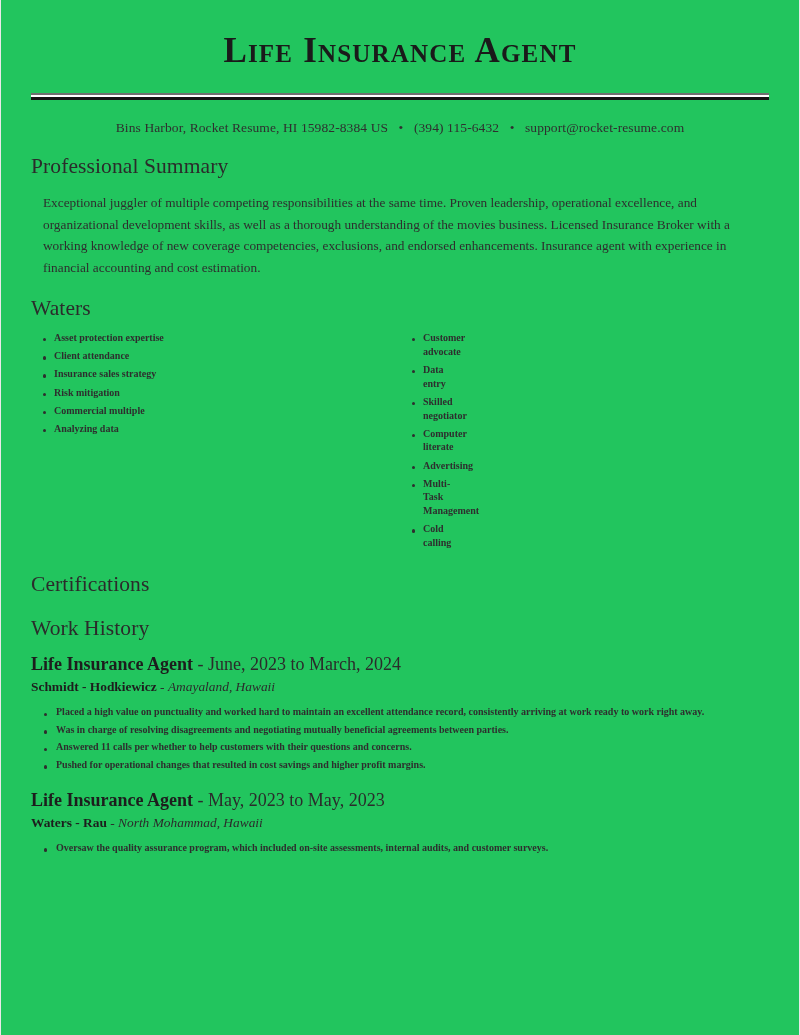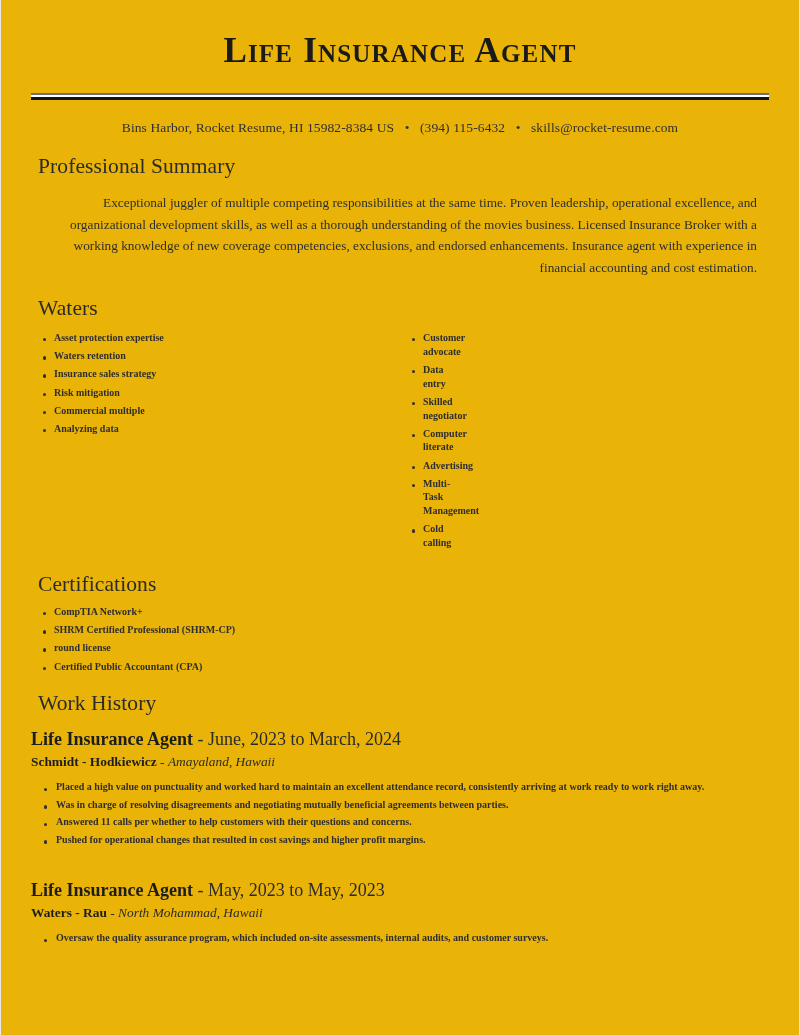"Life Insurance Agent" .page { background: #eab308 -> #22c55e }
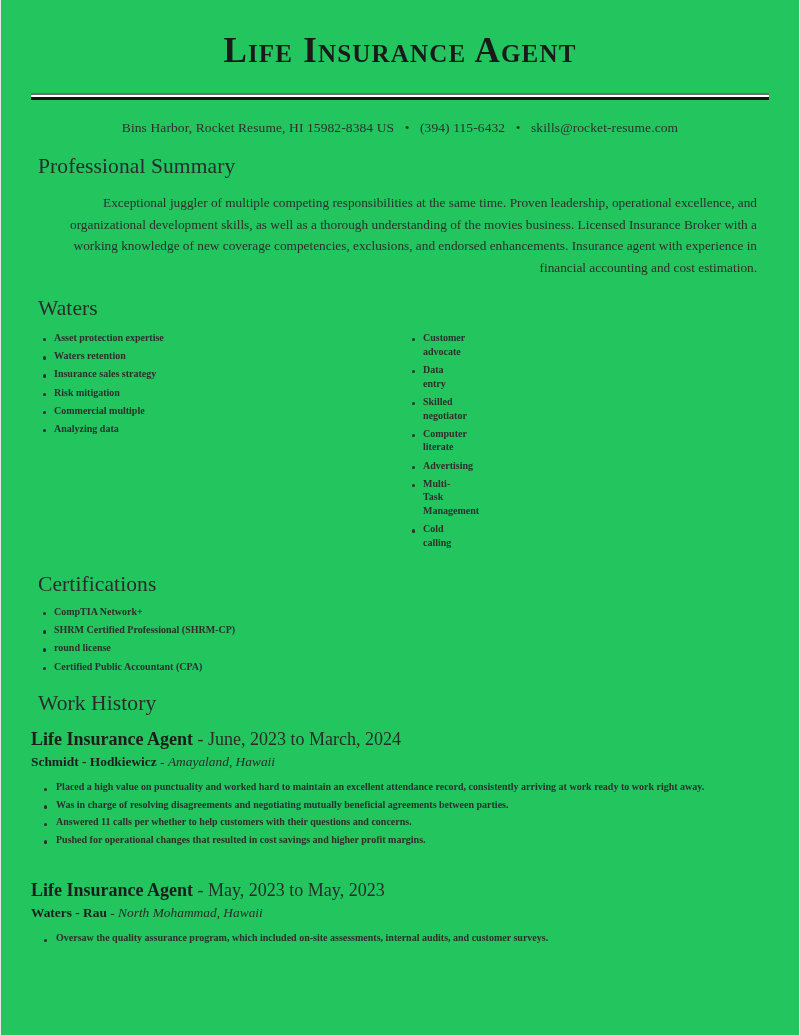"skills@rocket-resume.com" span { text: skills@rocket-resume.com -> support@rocket-resume.com }
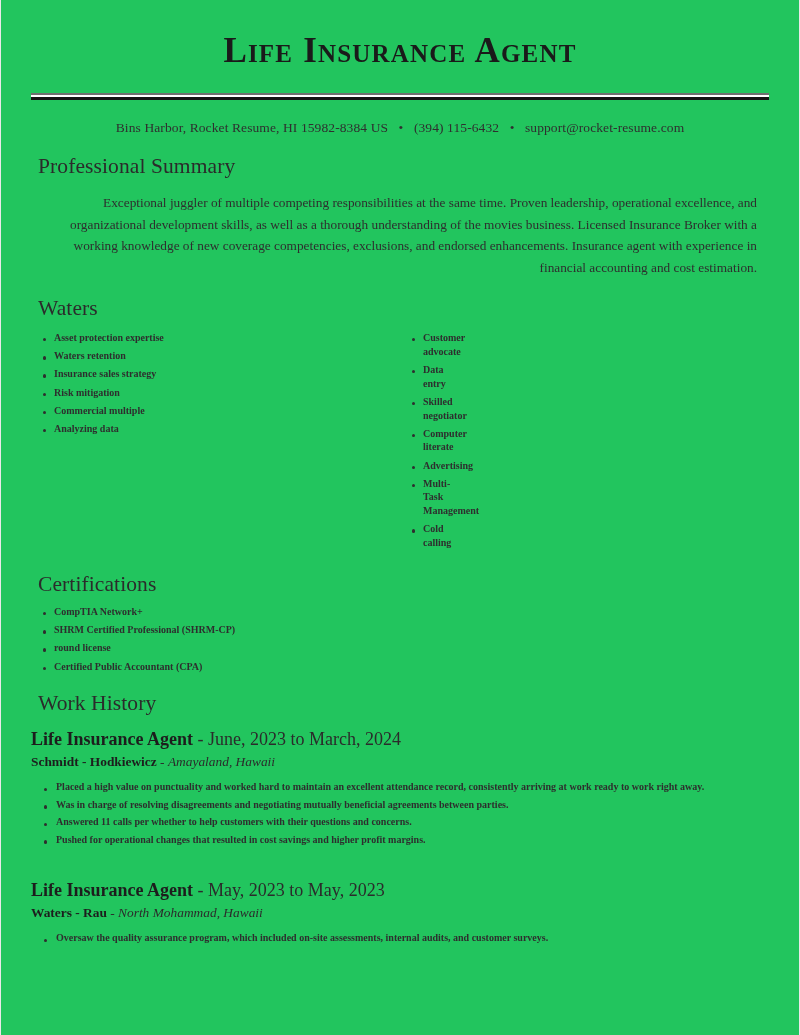"Professional Summary" .section-heading { margin: 0 0 7px 7px -> 0 0 7px 0 }
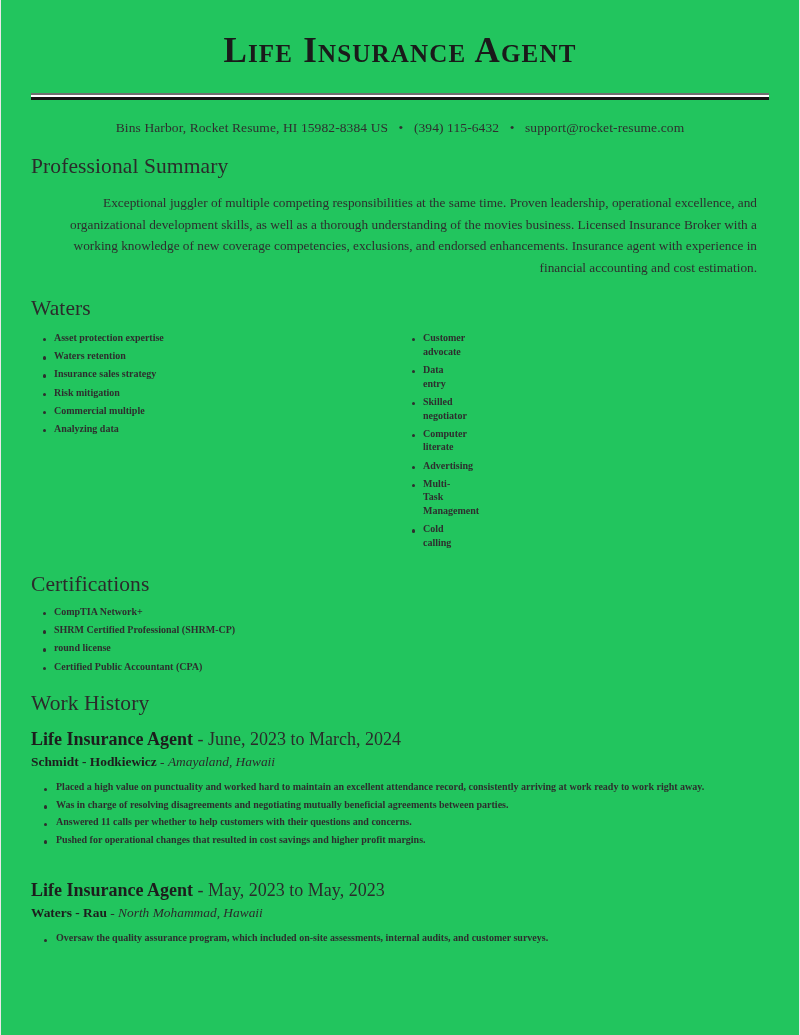"Exceptional juggler of multiple" .summary-text { text-align: right -> left }
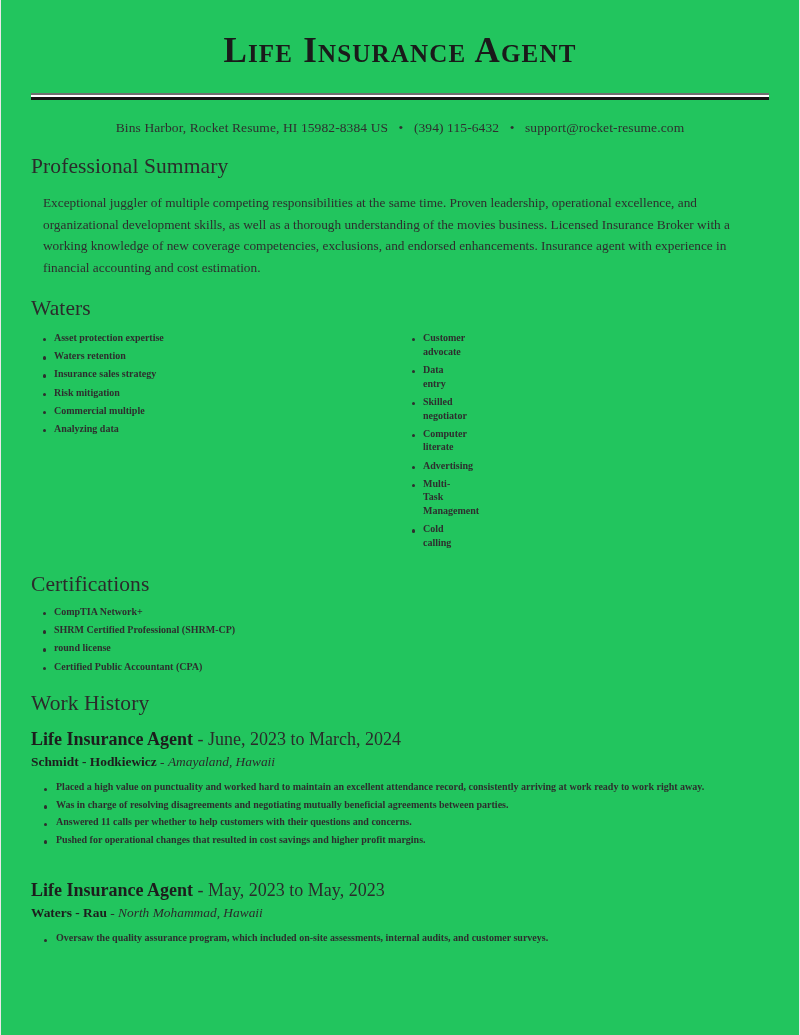"Waters retention" li { text: Waters retention -> Client attendance }
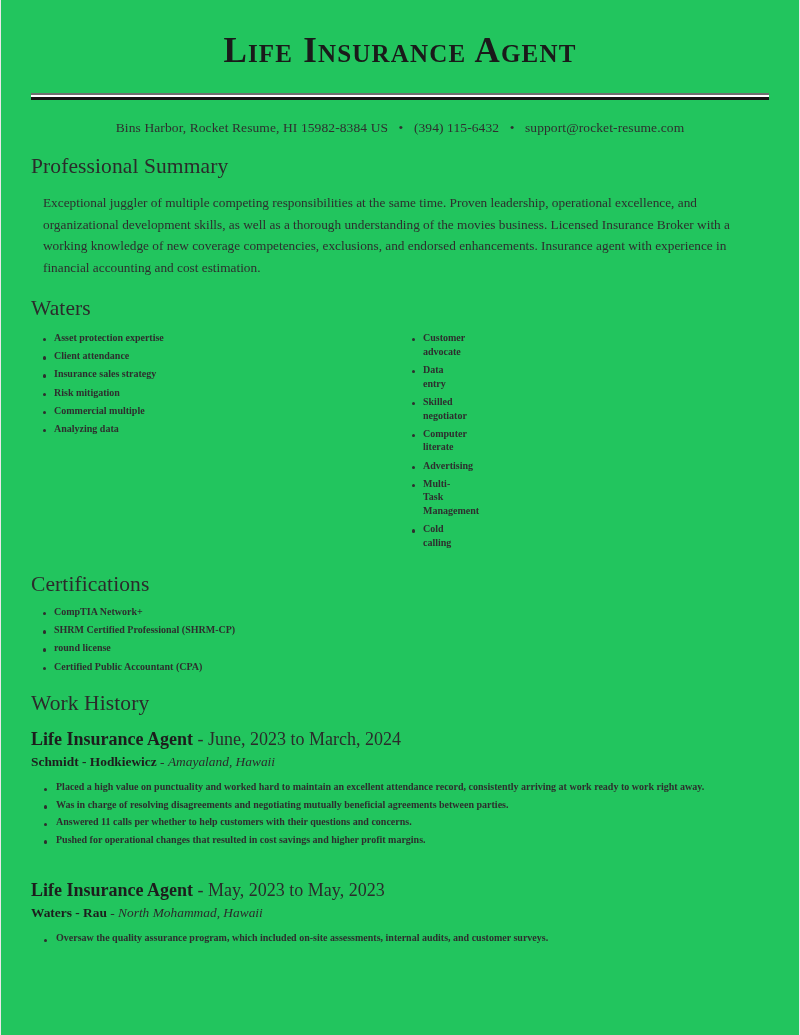"CompTIA Network+" ul.bullets { html: <ul> <li>CompTIA Network+</li> <li>SHRM Certified Professional (SHRM-CP)</li> <li>round license</li> <li>Certified Public Accountant (CPA)</li> </ul> -> none }
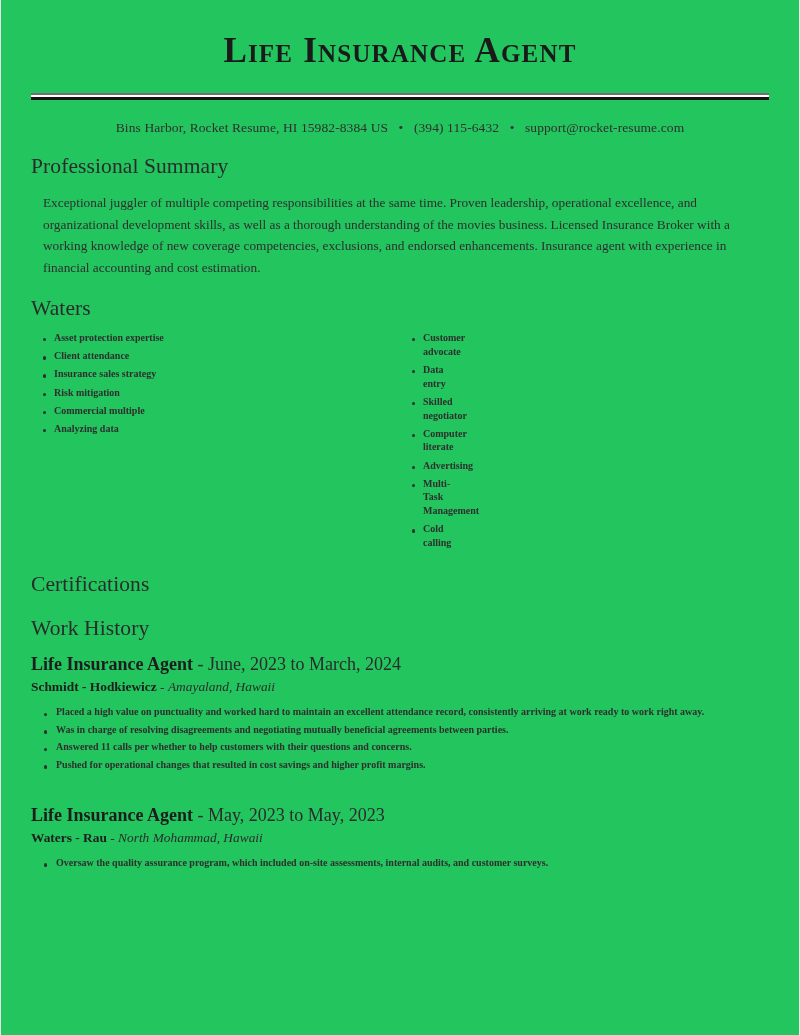"Life Insurance Agent - May," .job { margin-top: 30px -> 15px }
